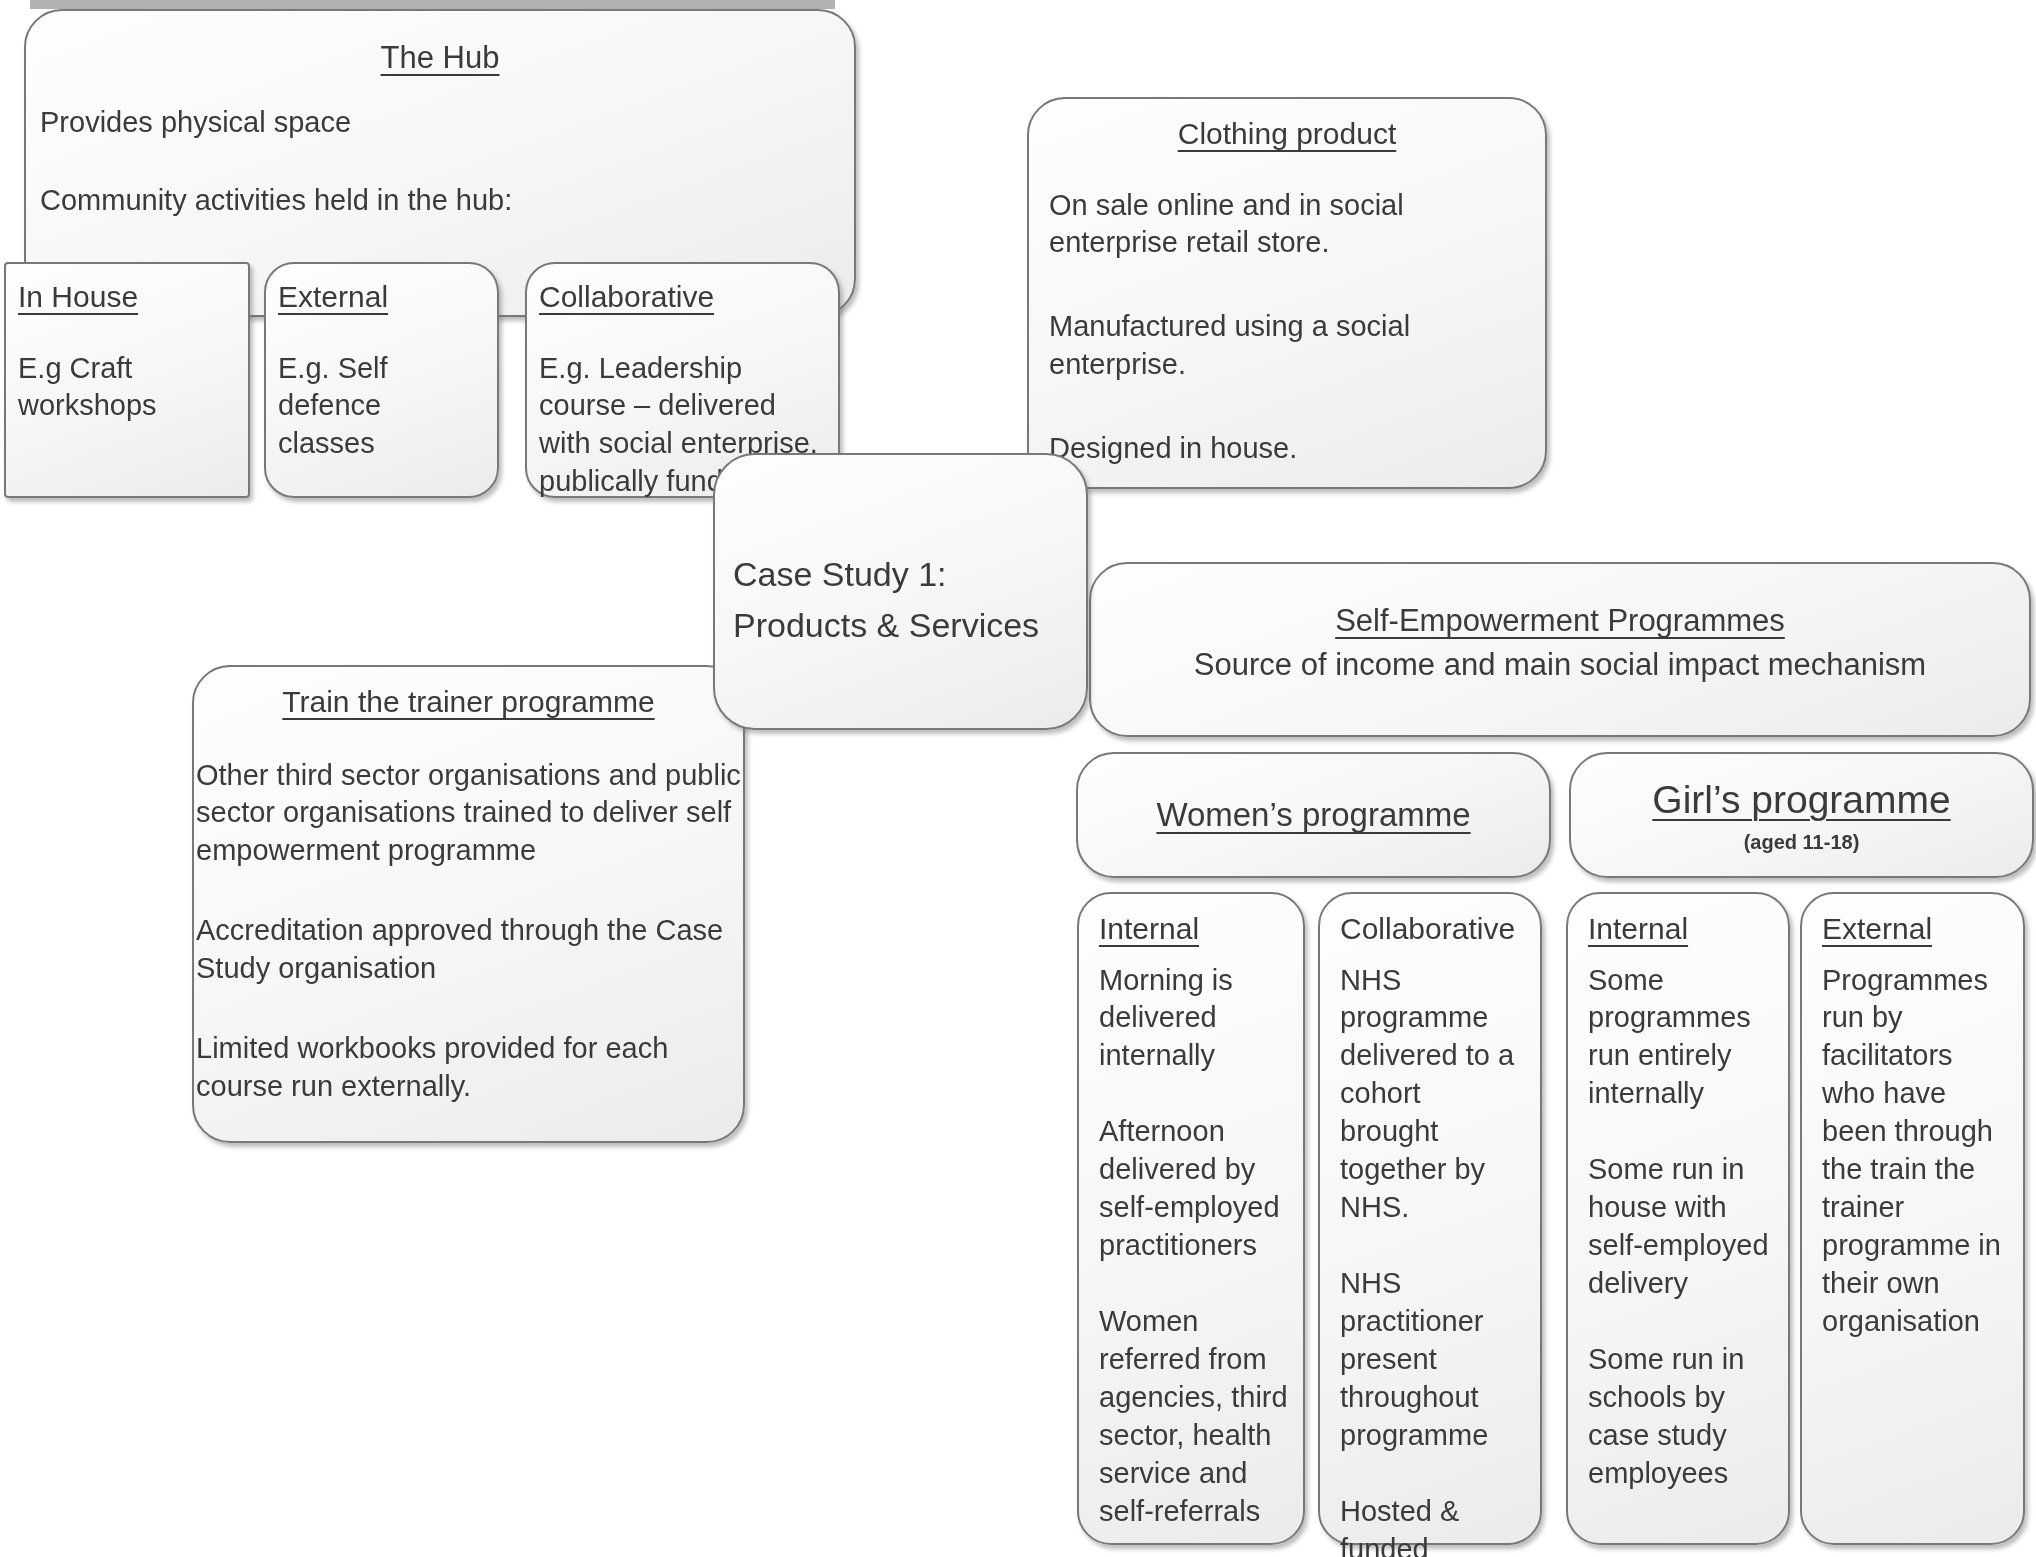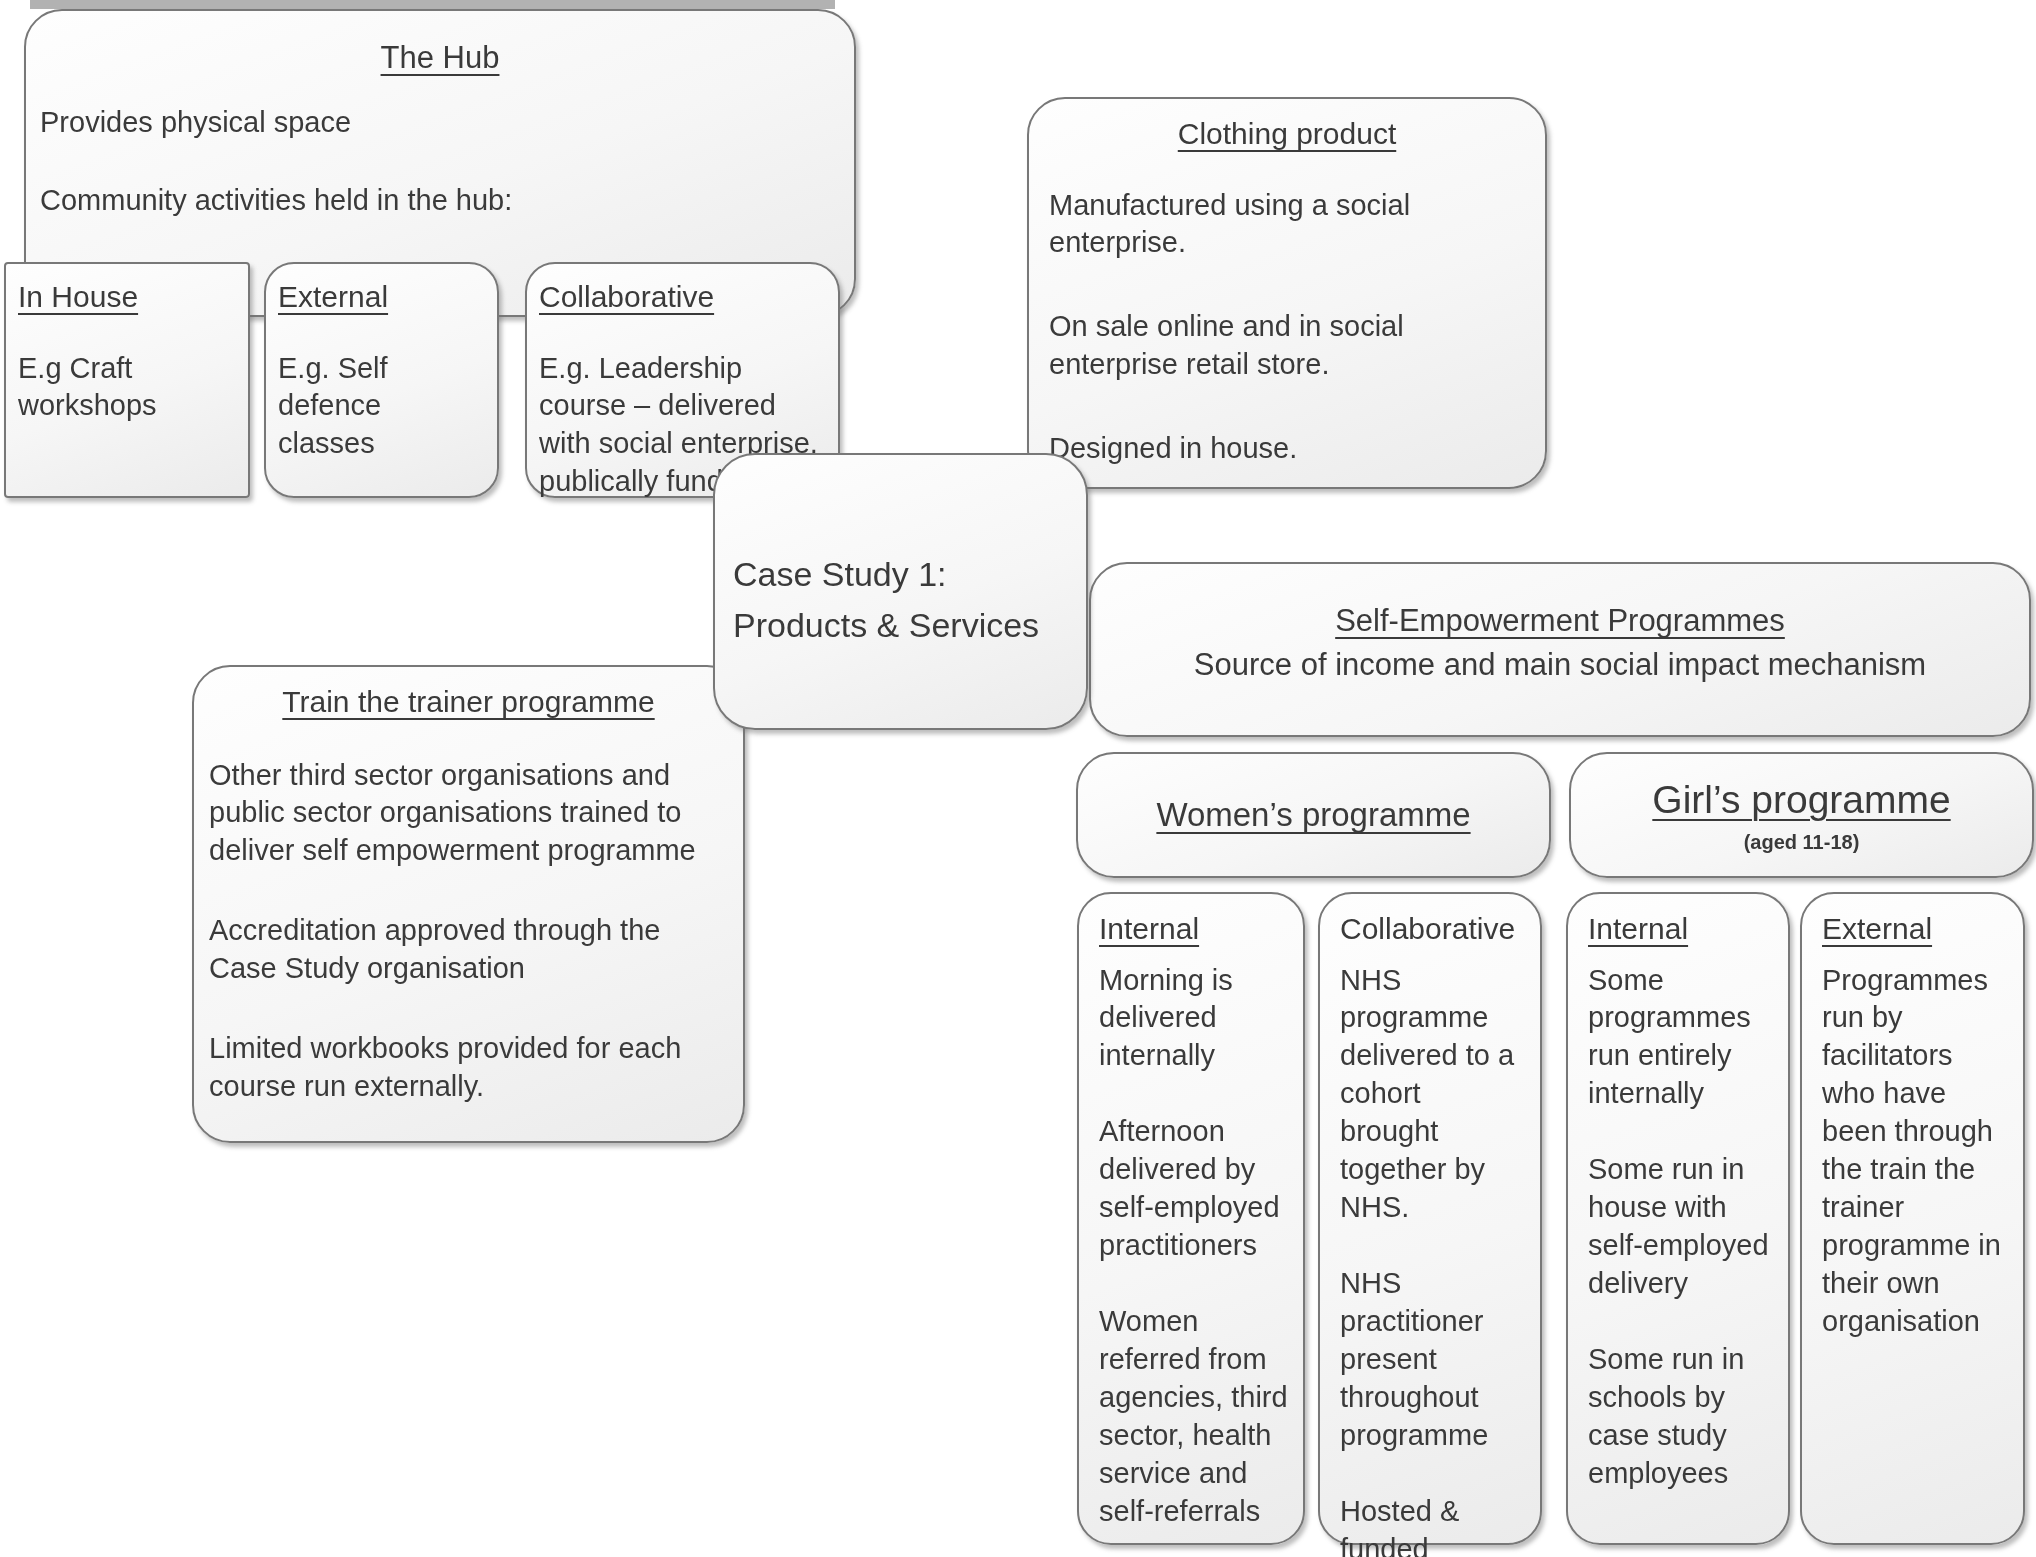"Manufactured using a social enterprise." p { order: before "On sale online and in" -> after "On sale online and in" }
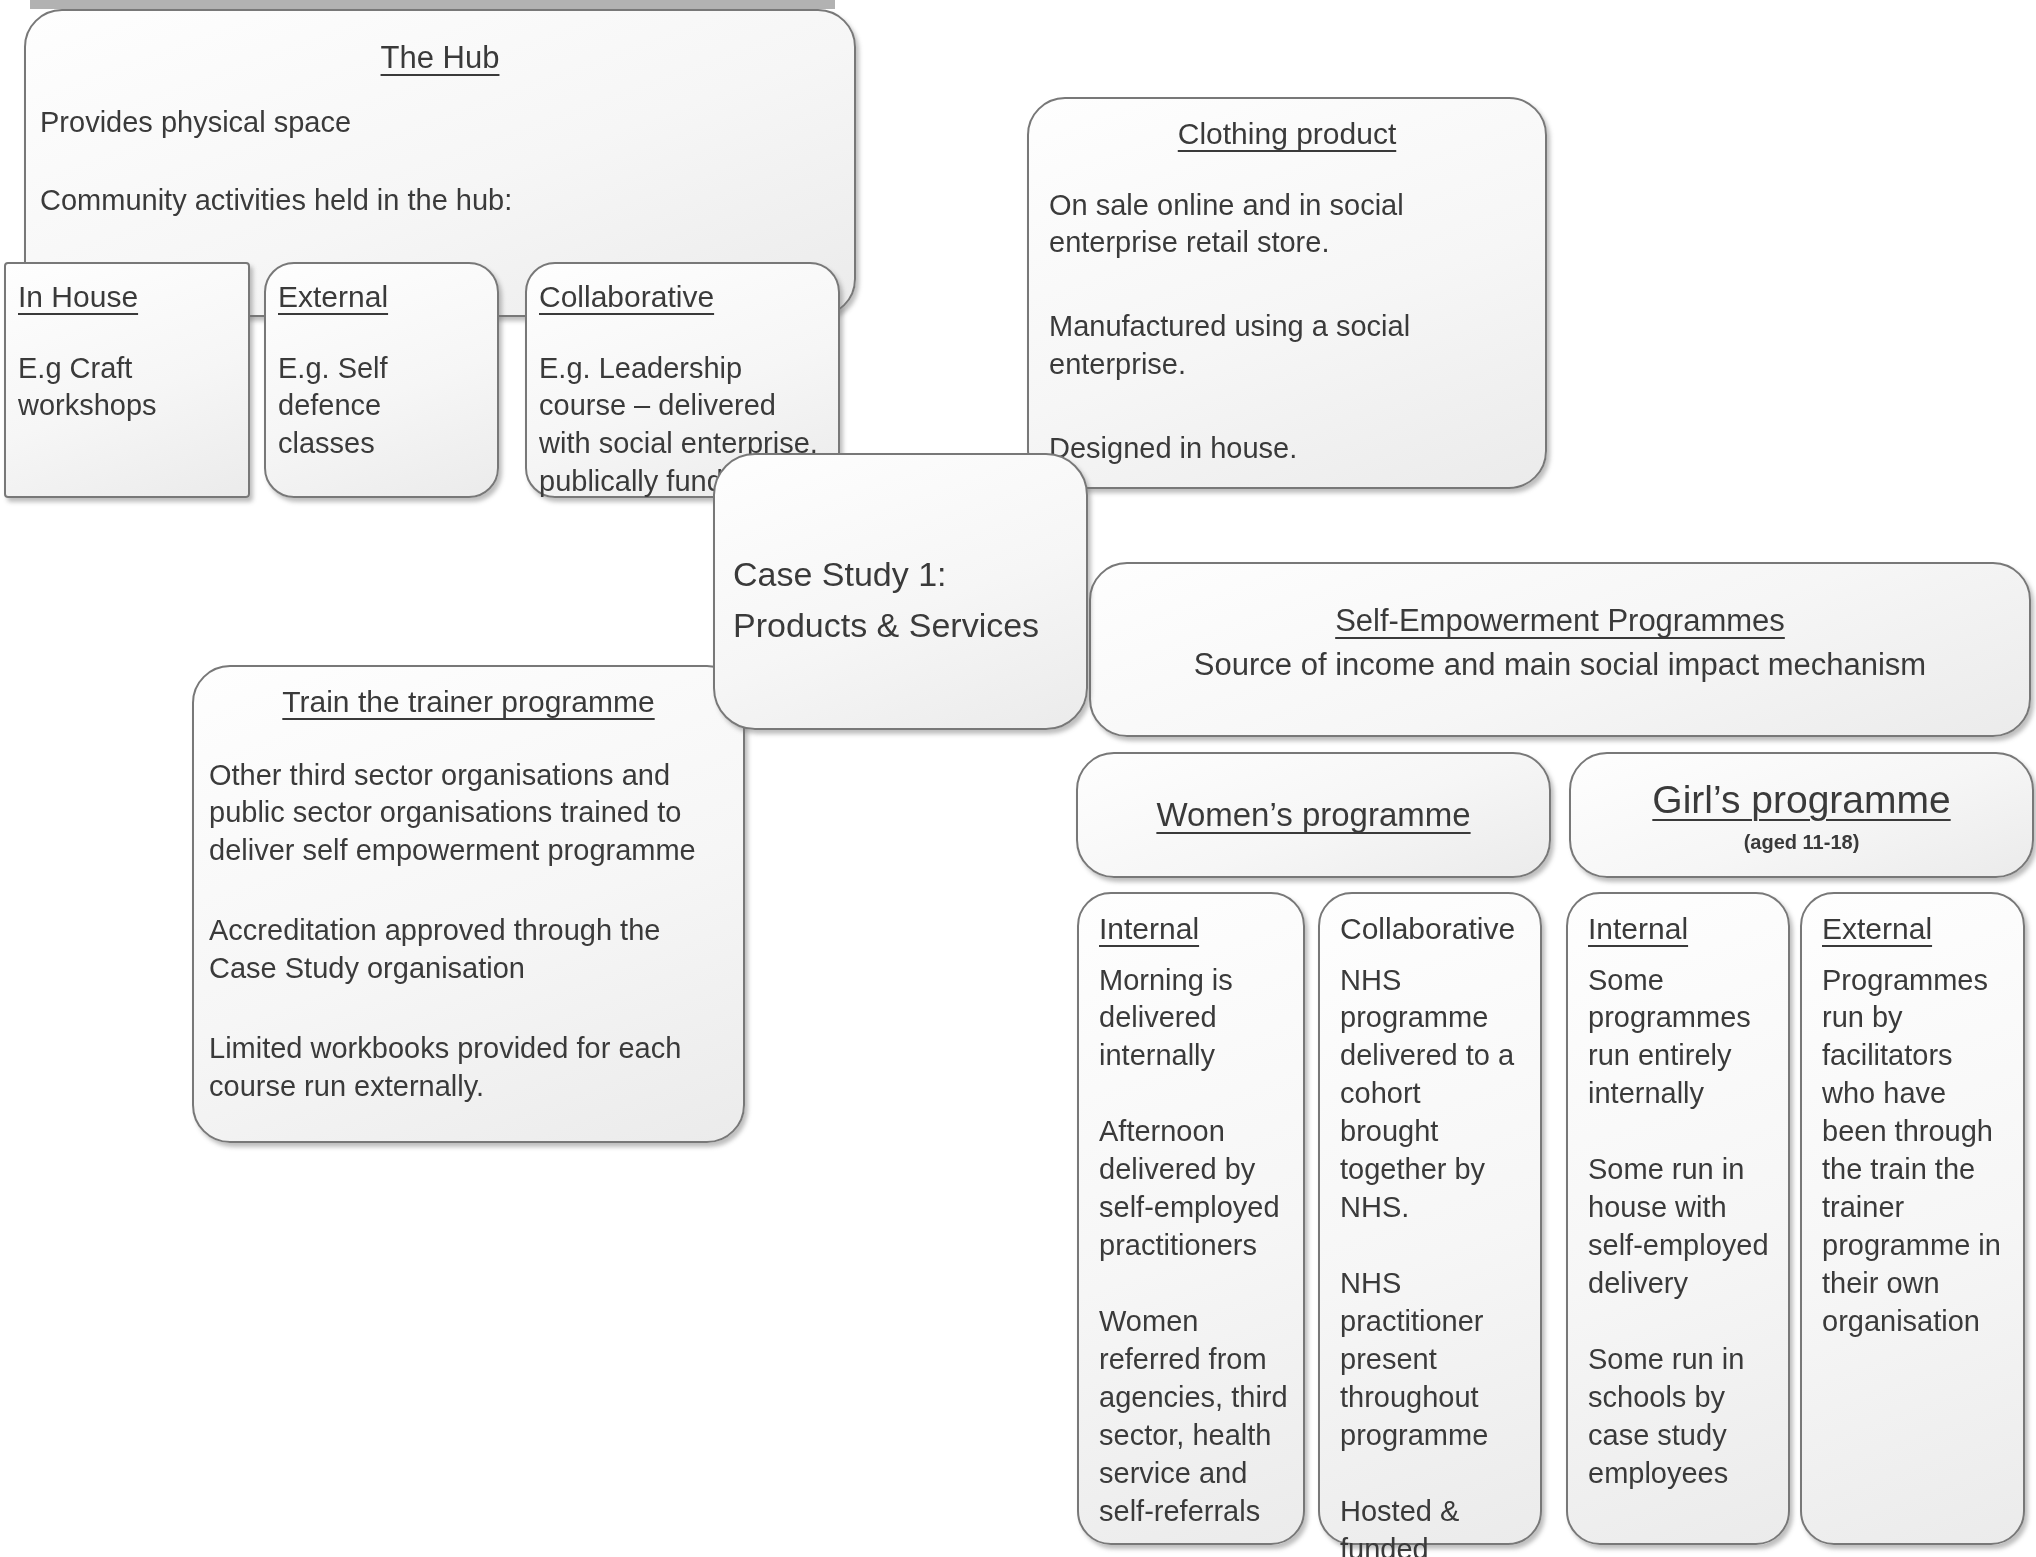"Train the trainer programme" #train { padding: 16px 15px -> 16px 2px }
